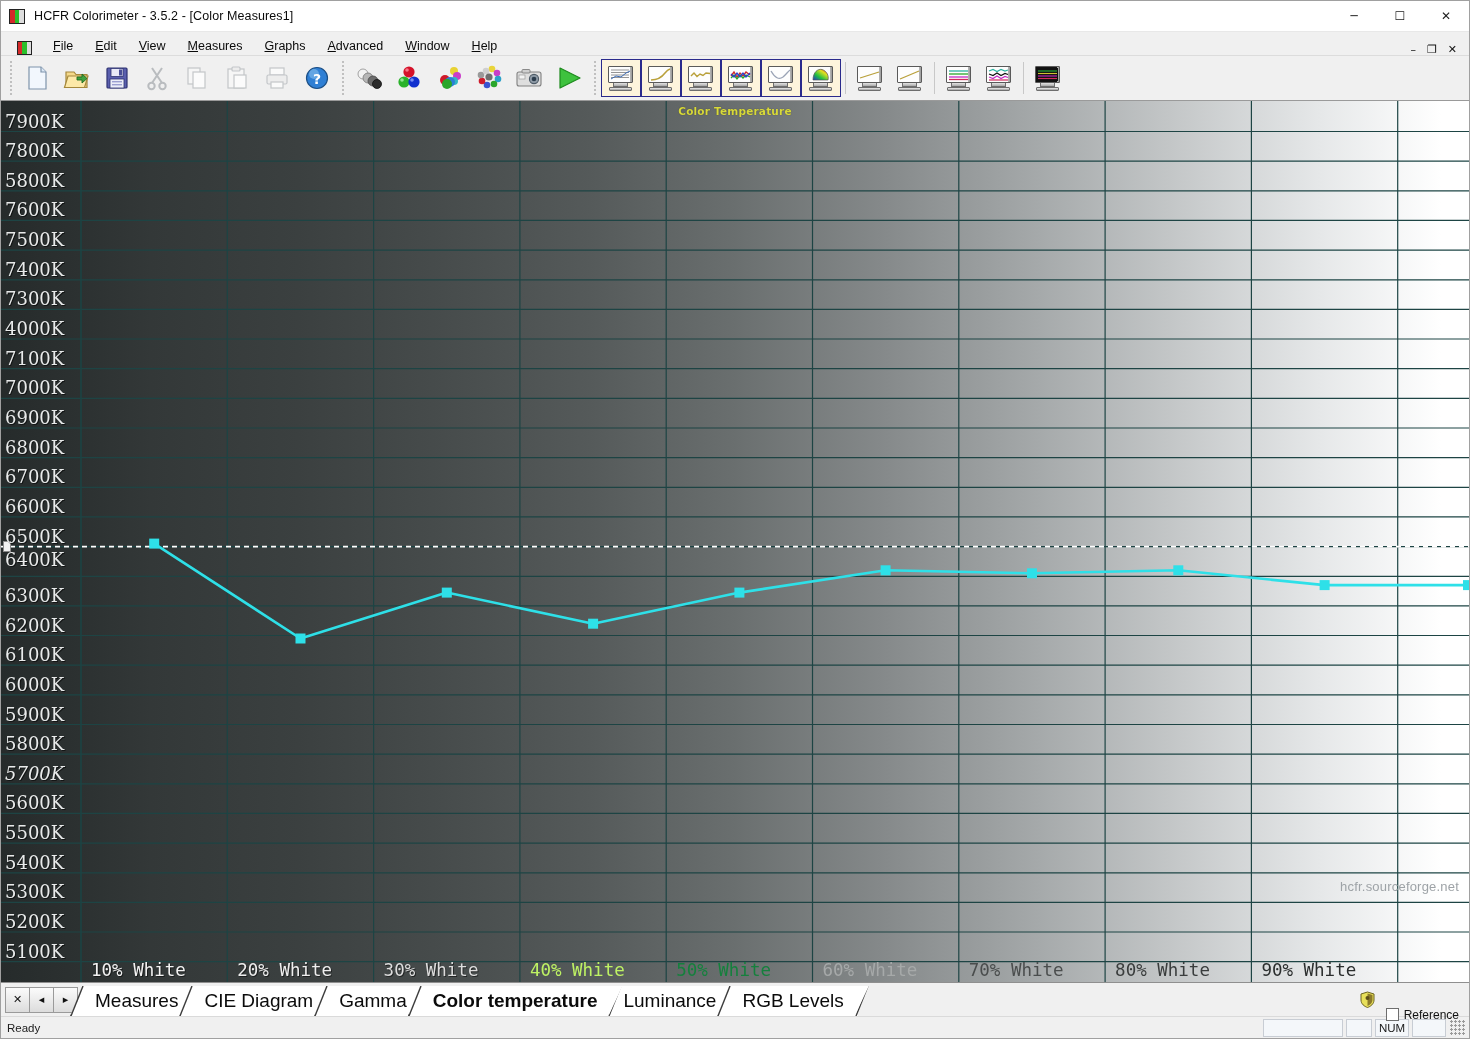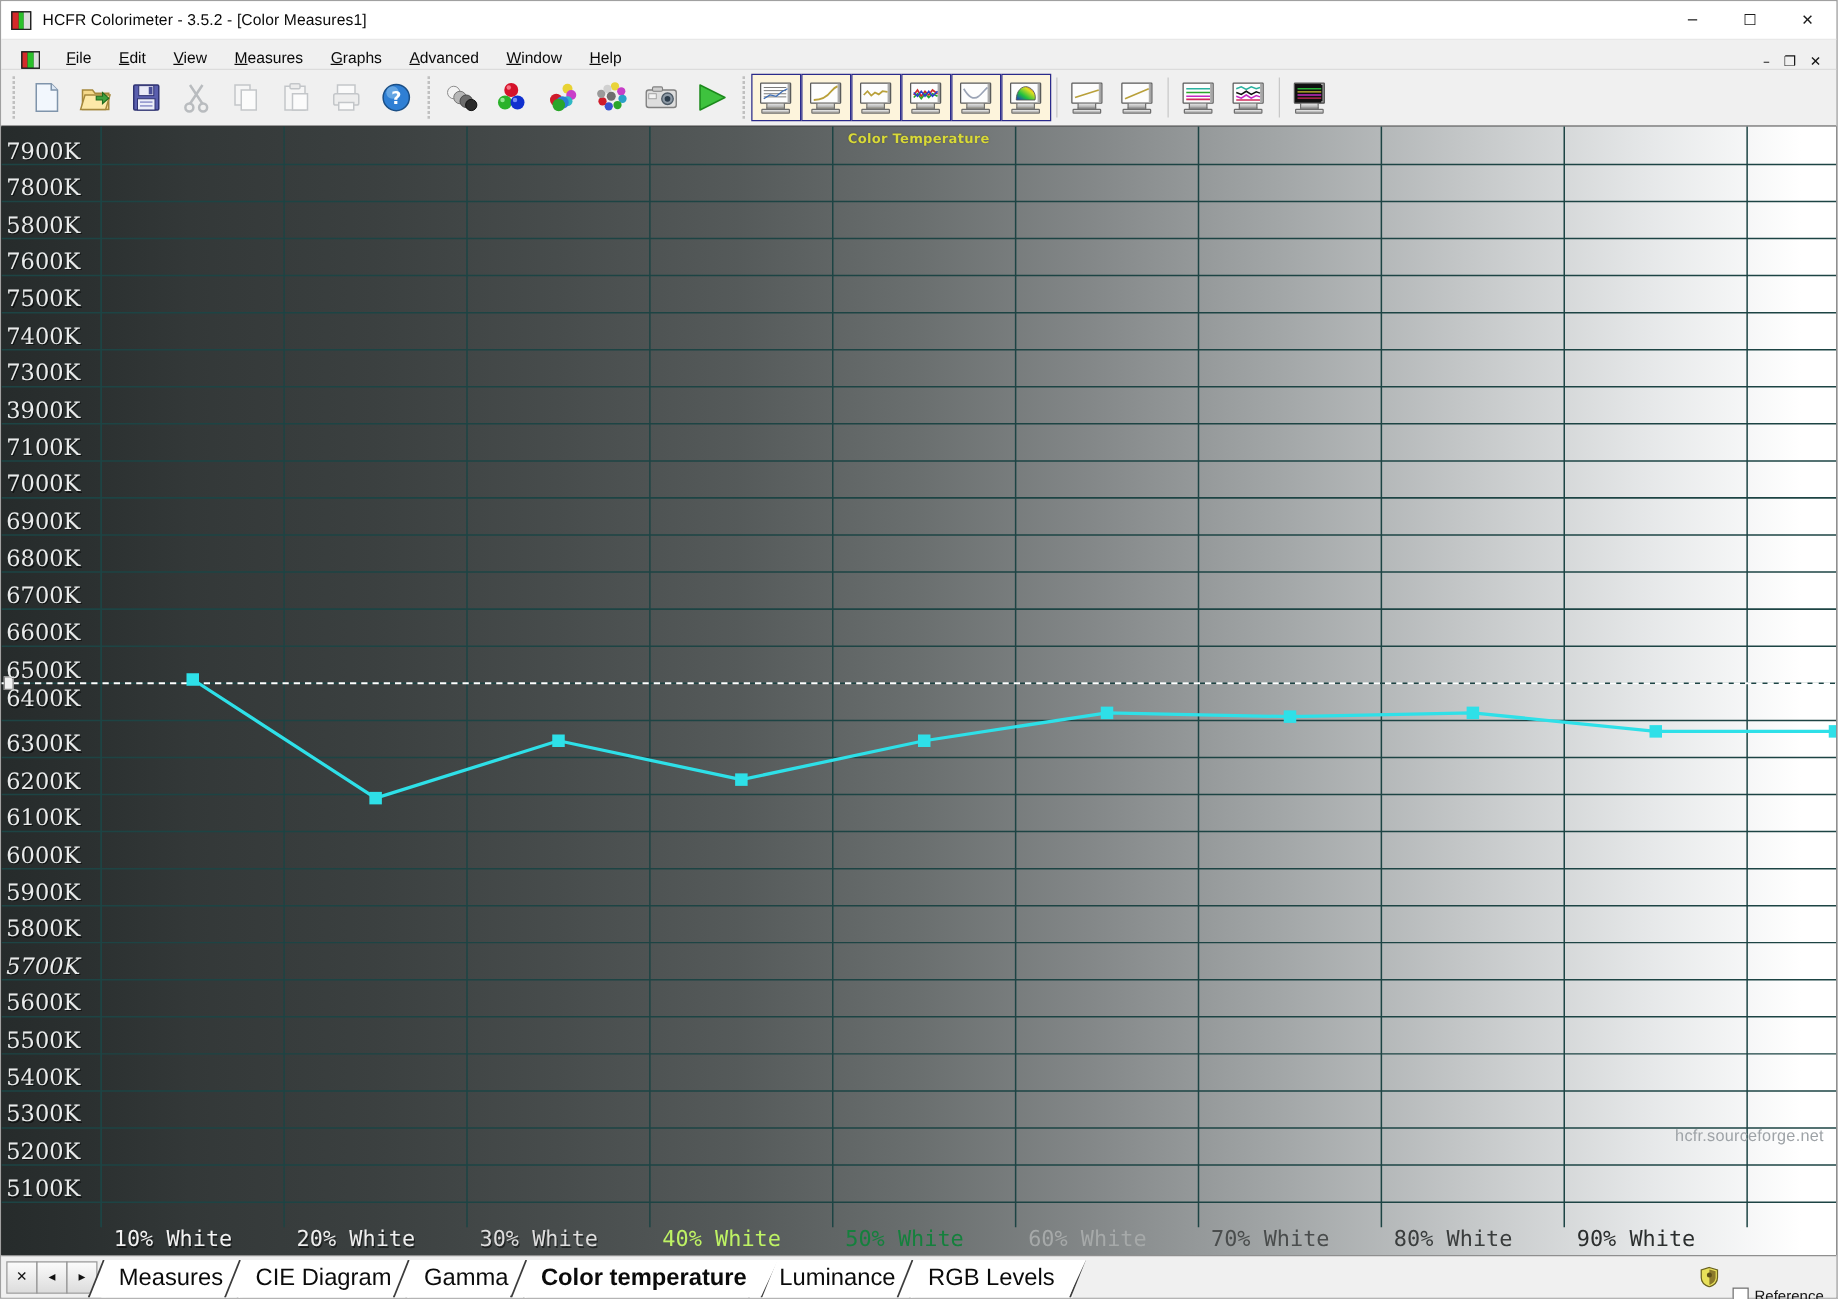"3900K" div.y-label { text: 3900K -> 4000K }
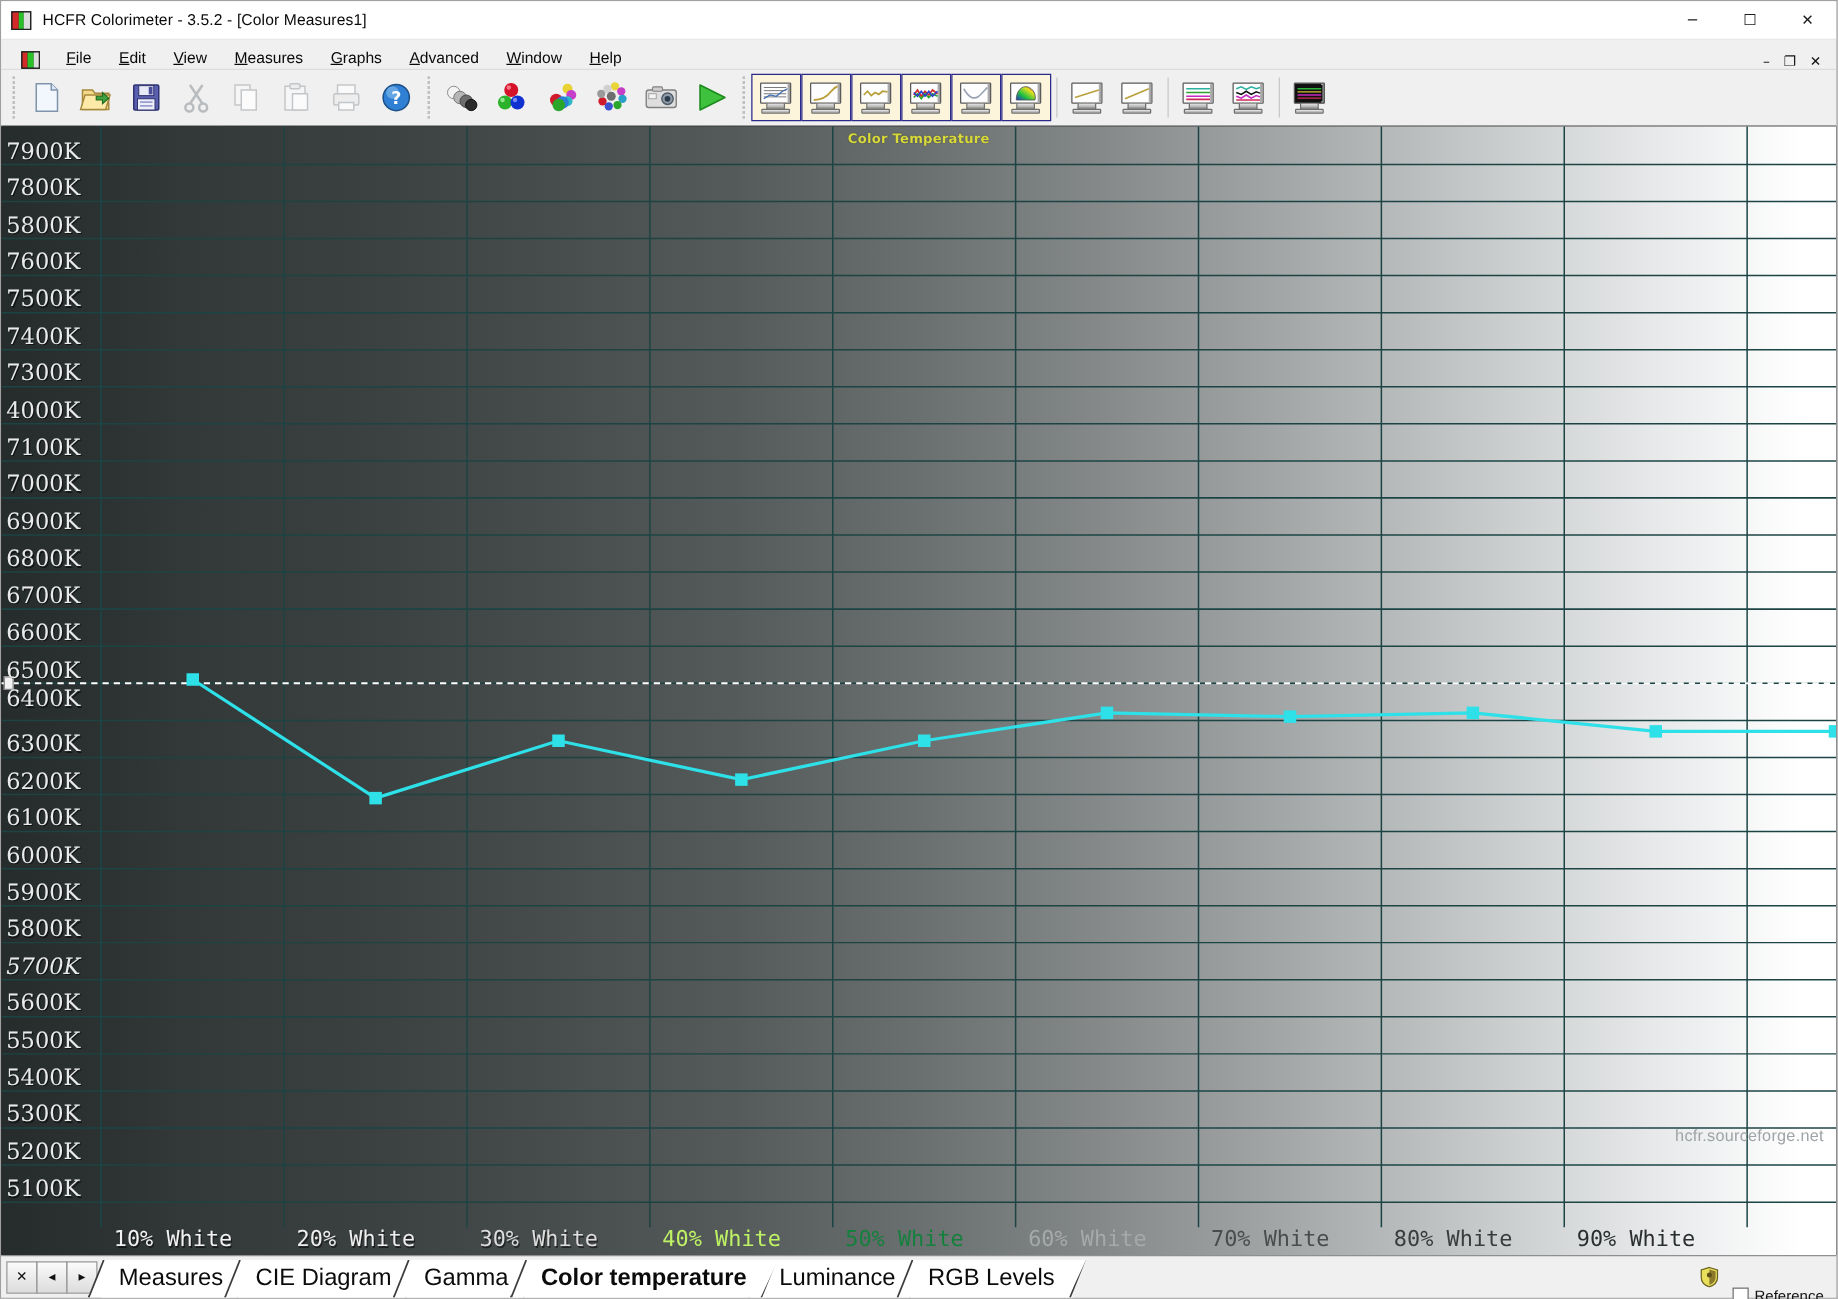"Ready" div { html: none -> <div> <span>Ready</span> <div> <span></span> <span></span> <span>NUM</span> <span></span> <span></span> </div> </div> }
